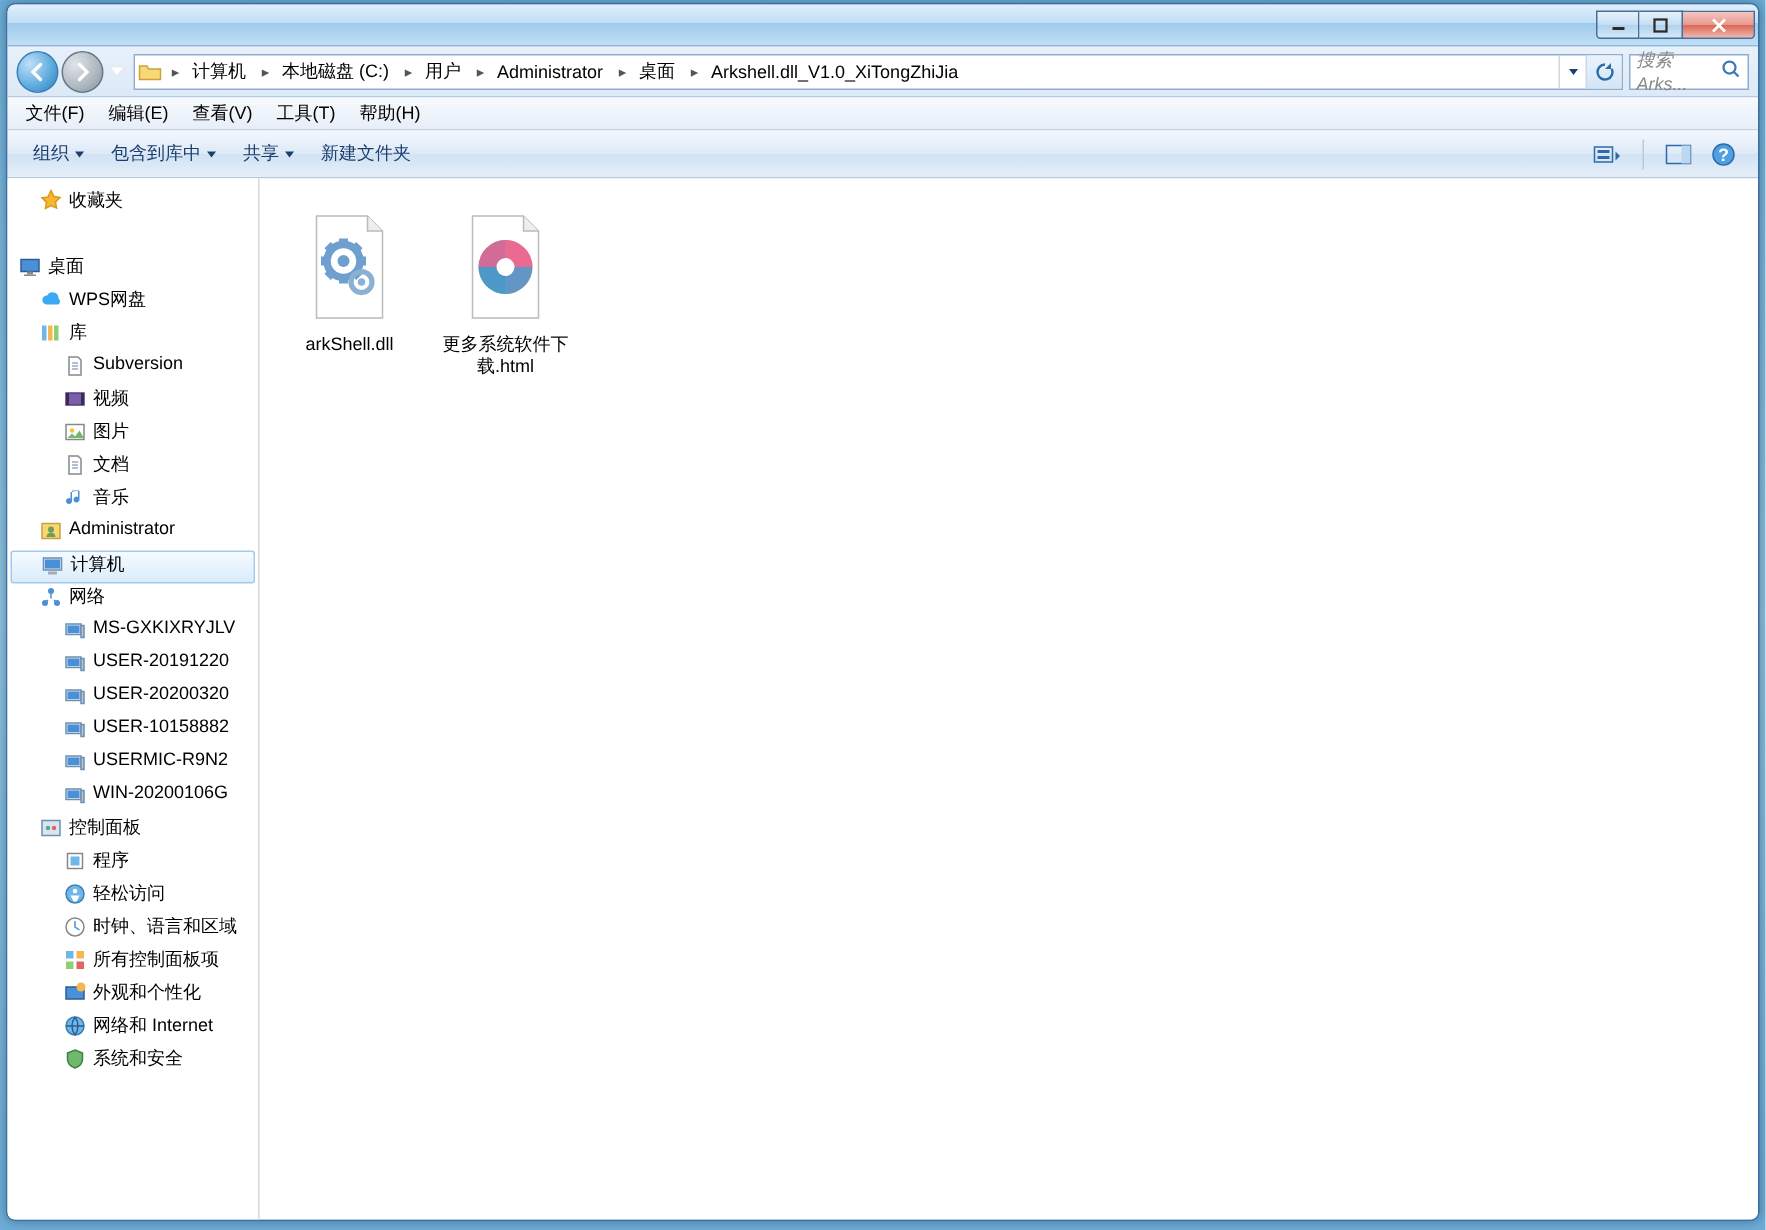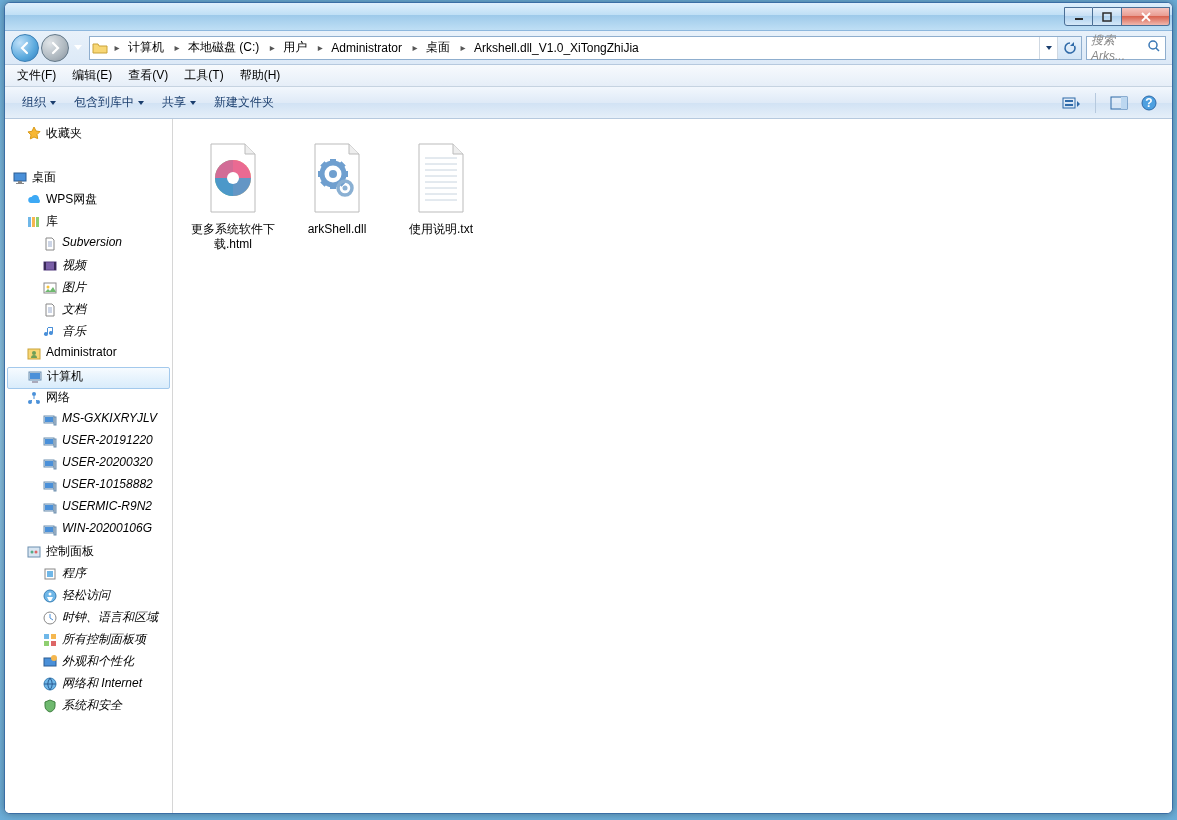"更多系统软件下载.html" div.fileitem { order: before "arkShell.dll" -> after "arkShell.dll" }
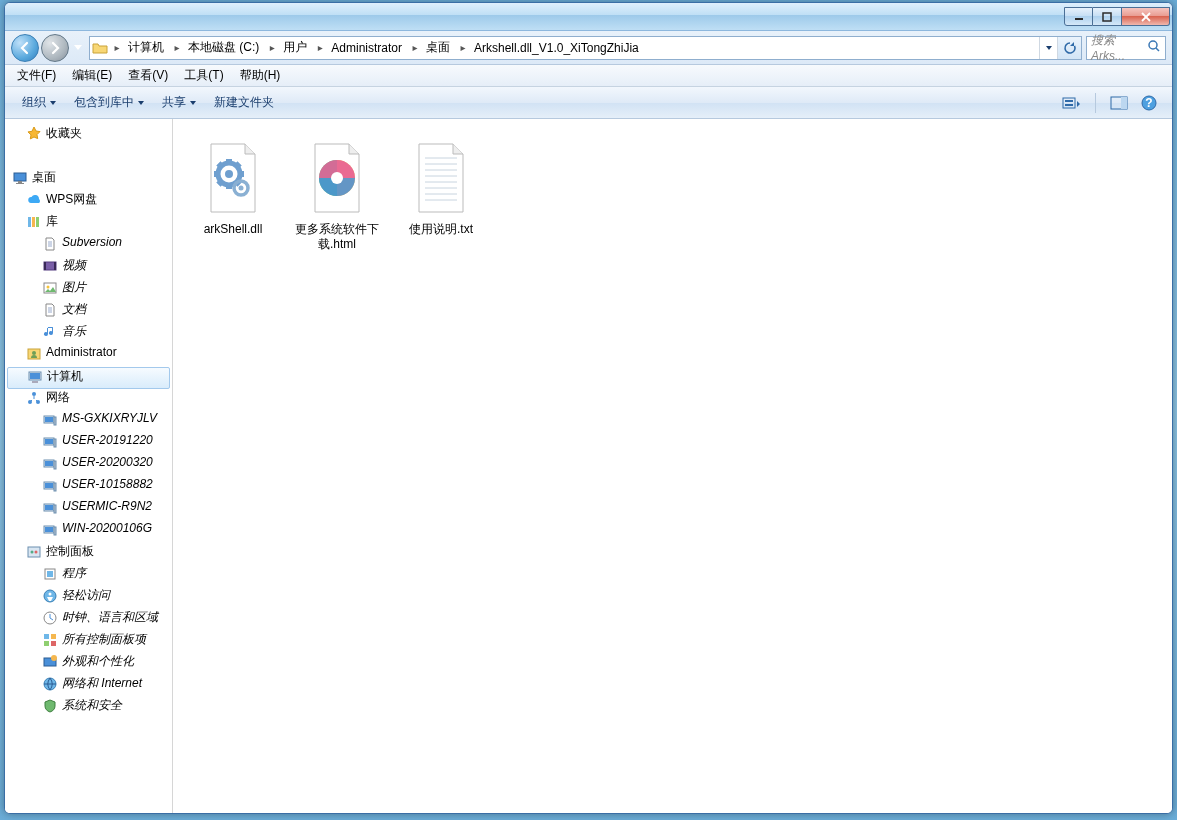"使用说明.txt" div.fileitem { html: <div> <div> <svg> <path></path> <path></path> <g> <line></line> <line></line> <line></line> <line></line> <line></line> <line></line> <line></line> <line></line> </g> </svg> </div> <div>使用说明.txt</div> </div> -> none }
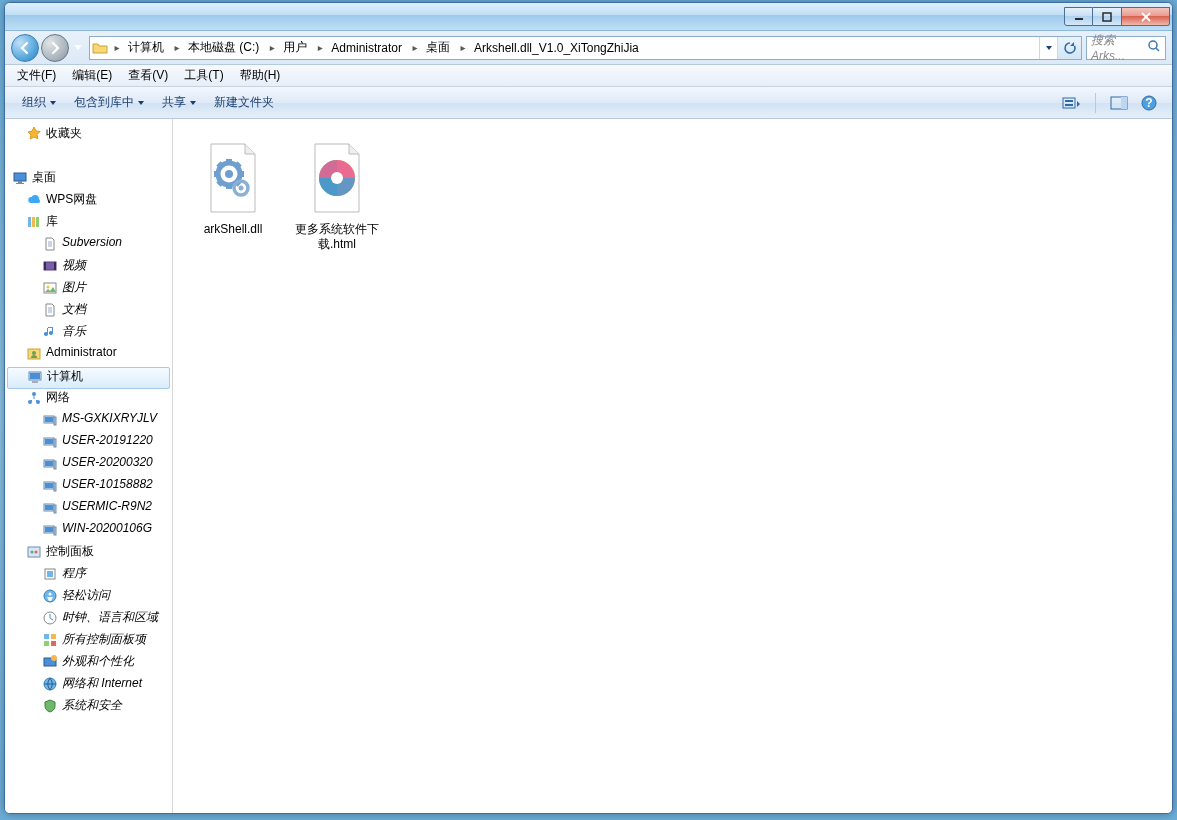"Subversion" .indent2 { font-style: italic -> none }
